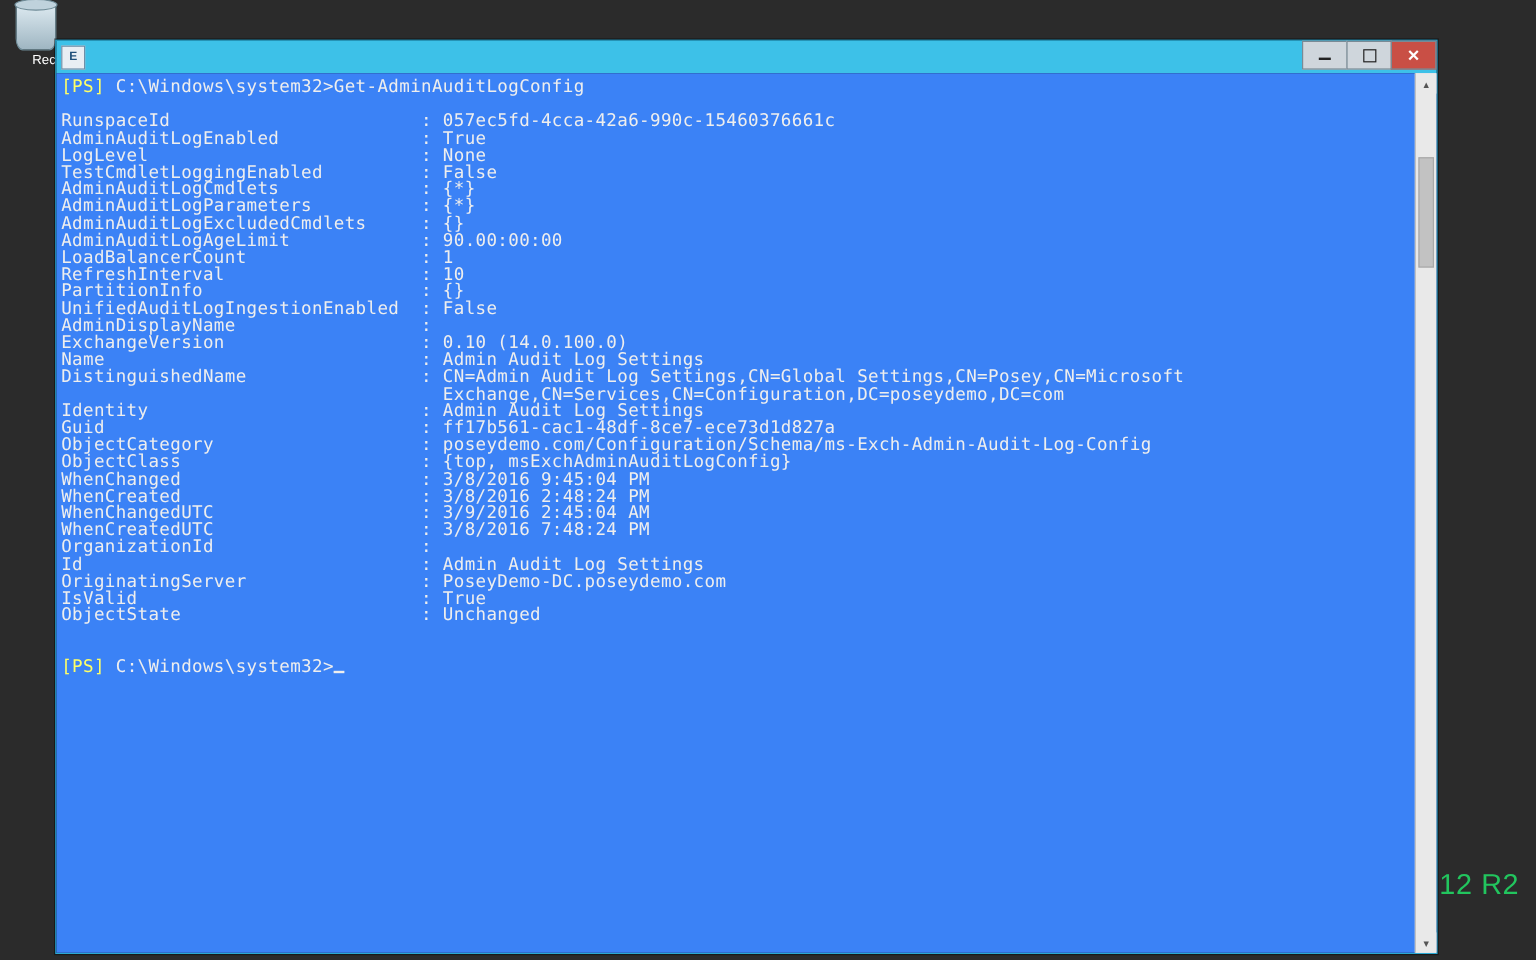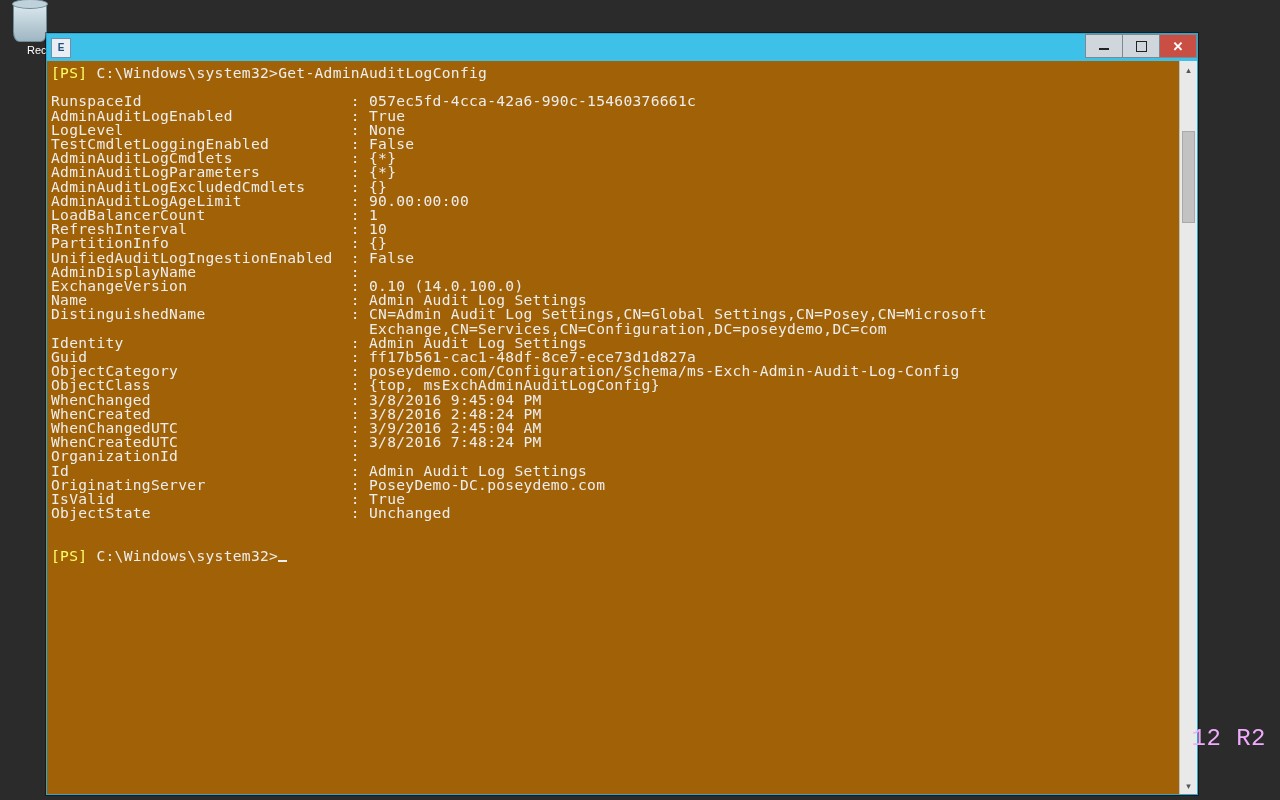"[PS]" .console-wrap { background: #a16207 -> #3b82f6 }
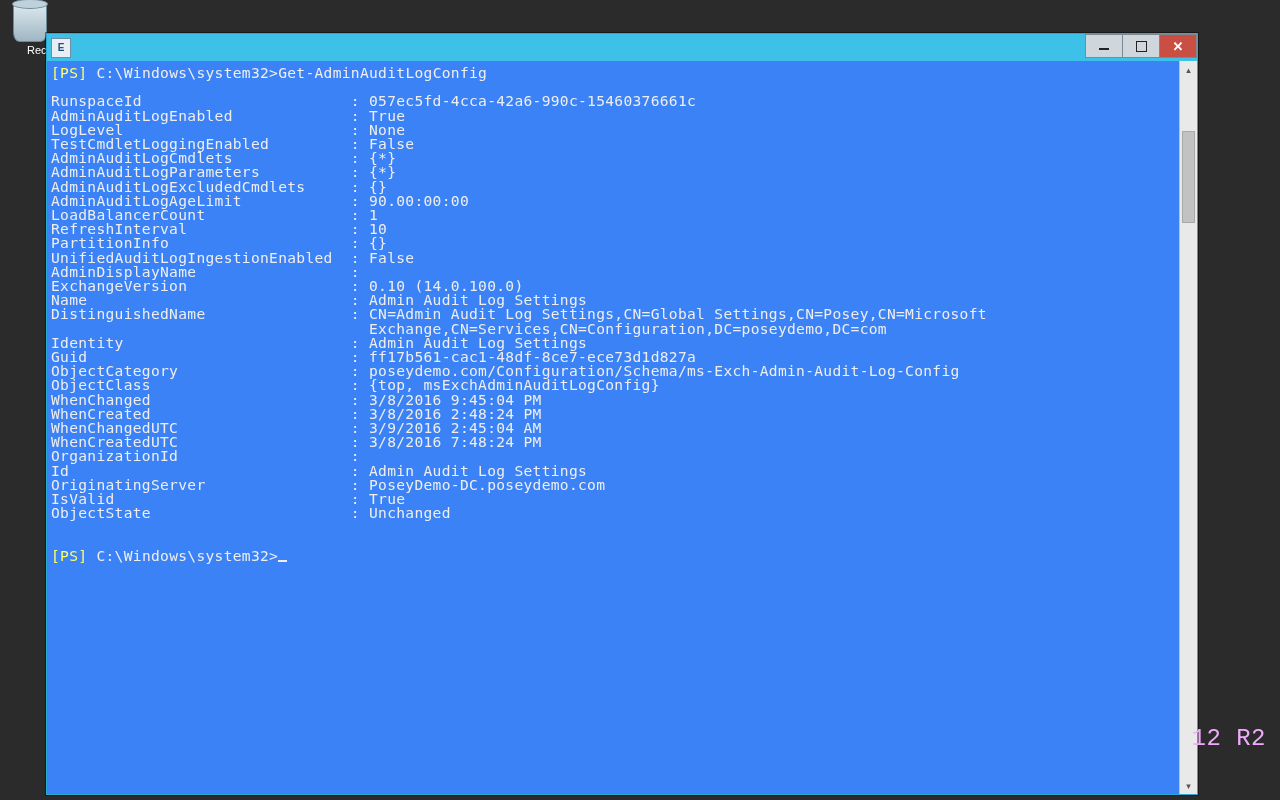"12 R2" .watermark { color: #f0abfc -> #22c55e; font-family: Liberation Mono, monospace -> none }
